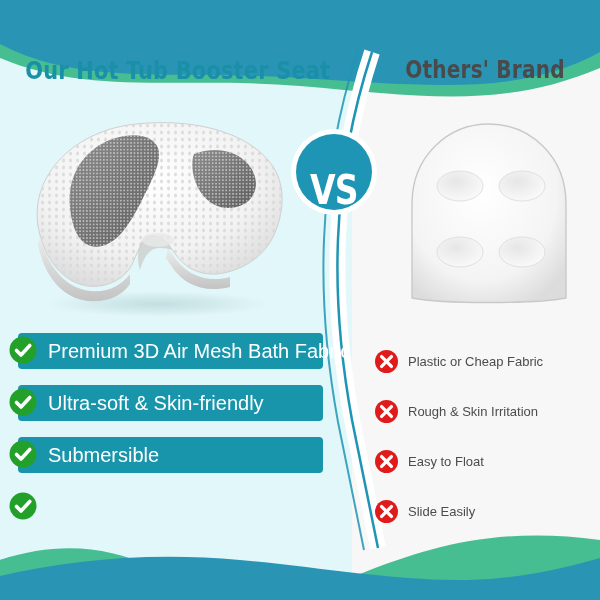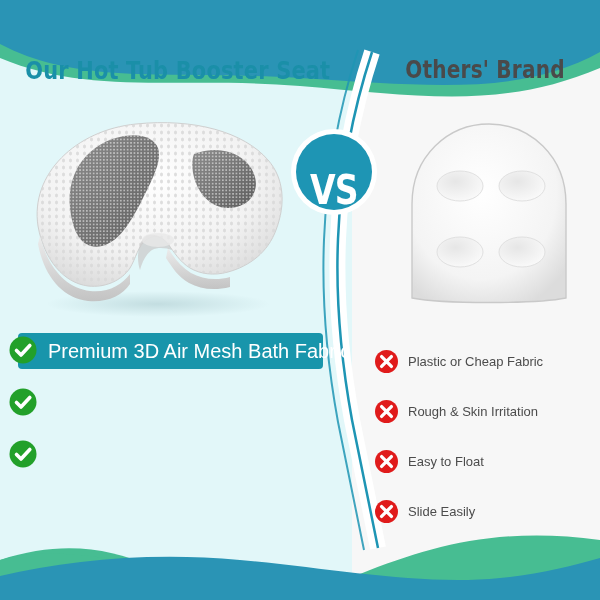"Ultra-soft & Skin-friendly" div.feature-bar { html: none -> <div> <span>Ultra-soft &amp; Skin-friendly</span> </div> }
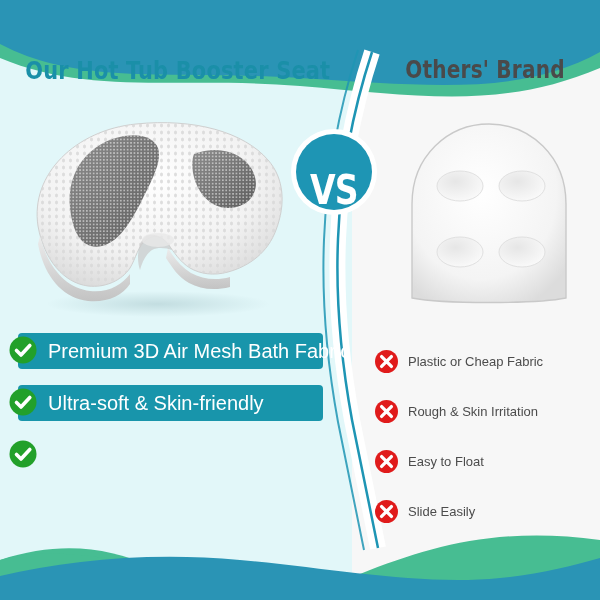"Submersible" div.feature-row { html: none -> <div> <div> <span>Submersible</span> </div> <svg> <circle></circle> <path></path> </svg> </div> }
